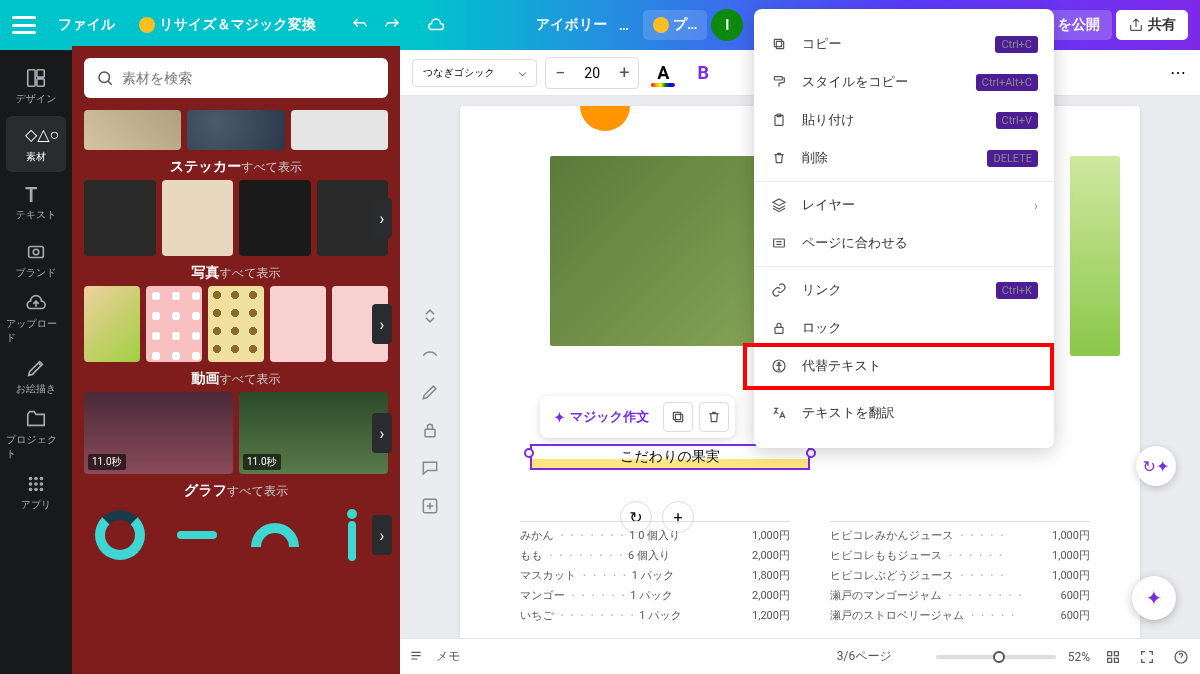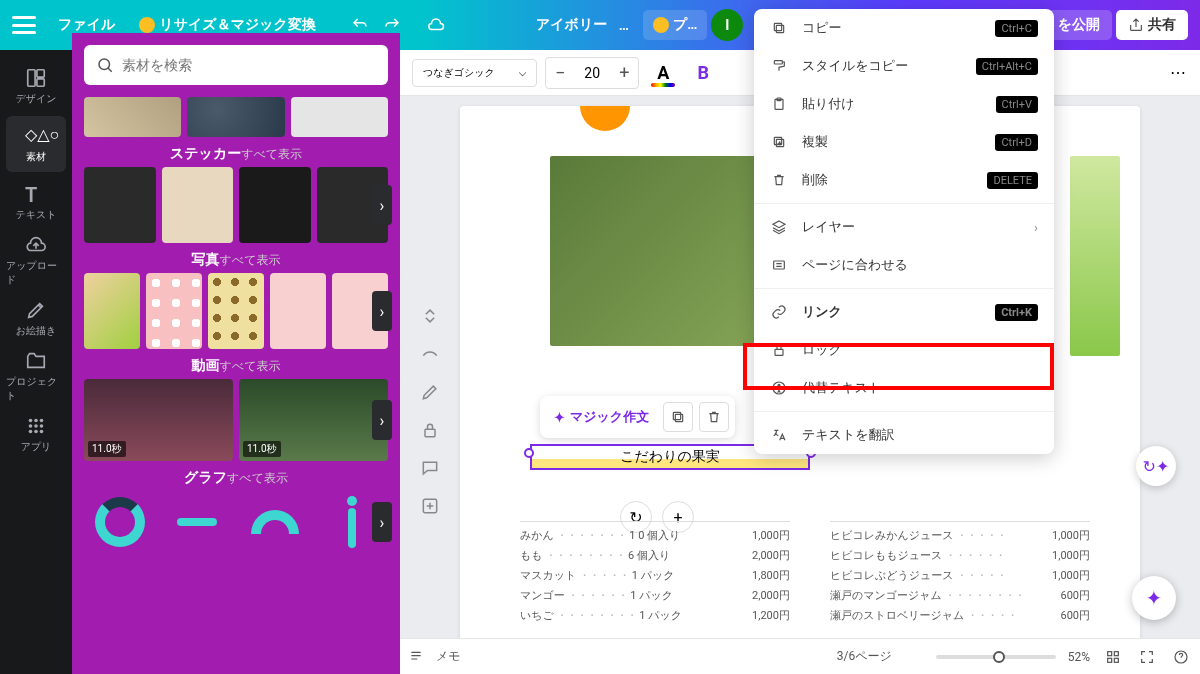"コピー" .ctx-menu { padding: 0 0 -> 16px 0 }
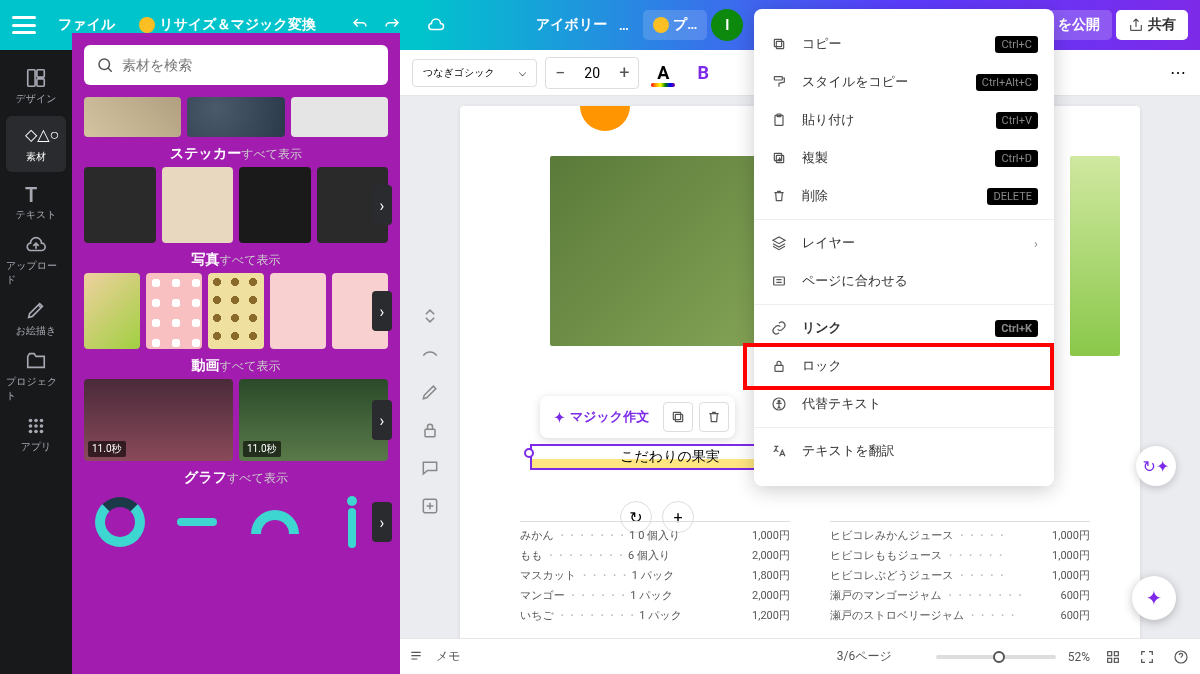"Ctrl+C" .ctx-item .kbd { background: #000000 -> #4c1d95 }
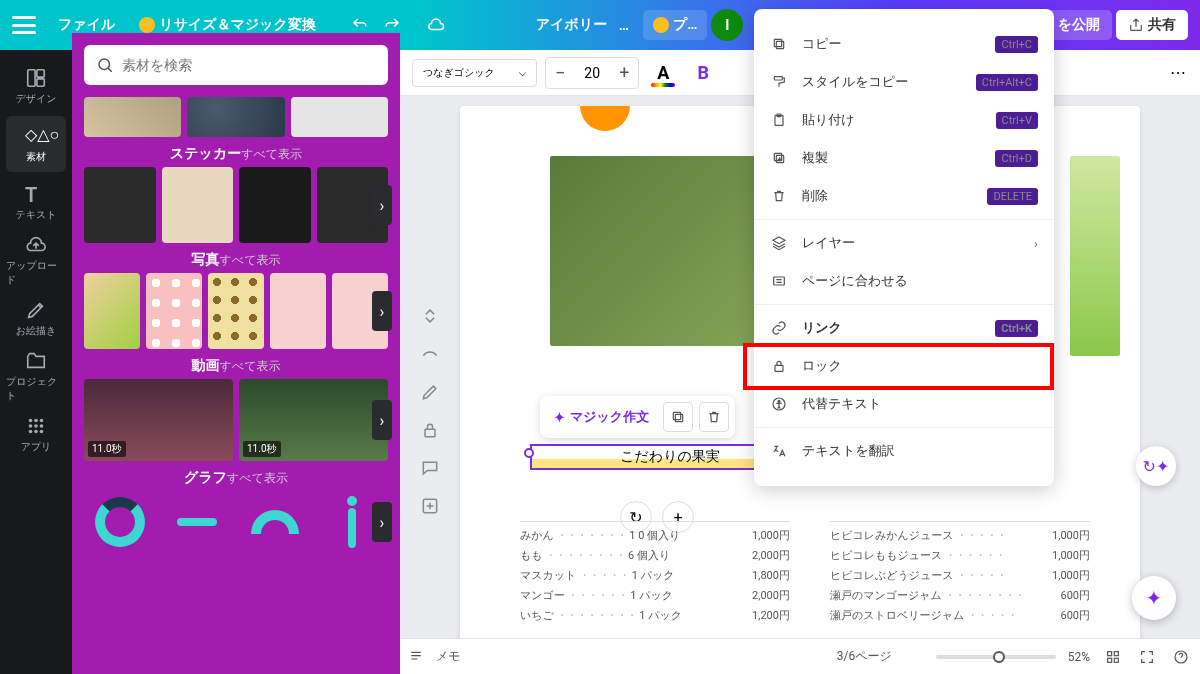"素材を検索" .assets-panel { background: #a21caf -> #7f1d1d; top: 33px -> 46px }
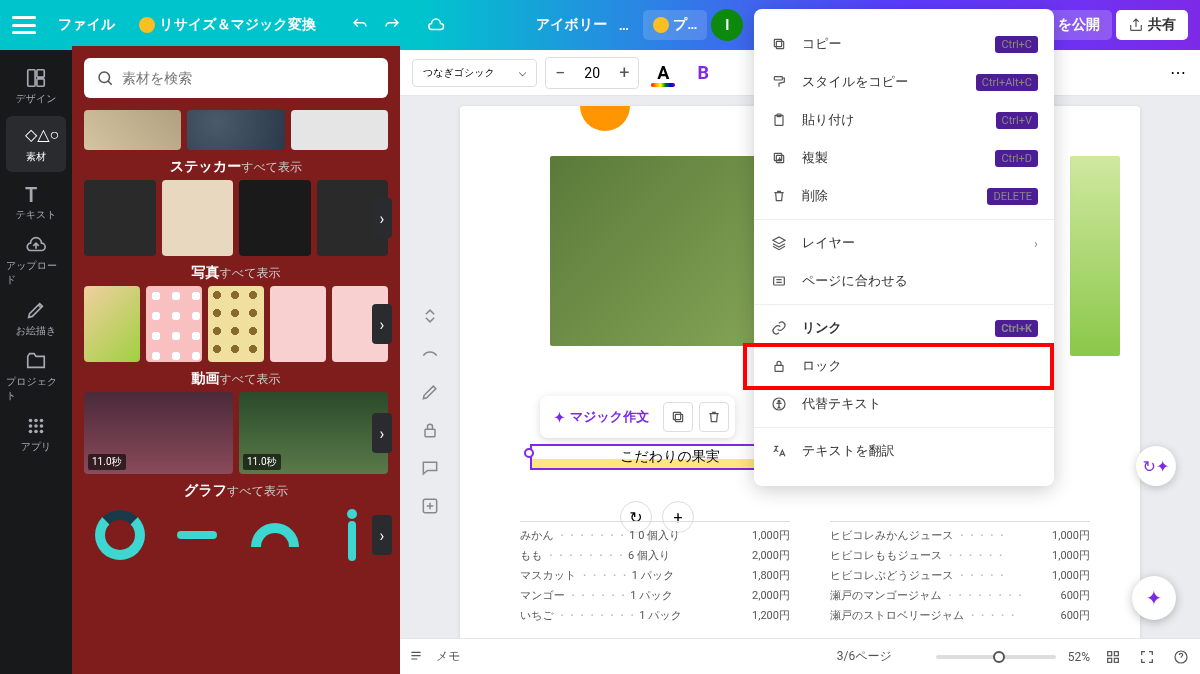"複製" div.ctx-item { html: <div> <span> <svg> <rect></rect> <rect></rect> <path></path> </svg> </span> <span>複製</span> <span>Ctrl+D</span> </div> -> none }
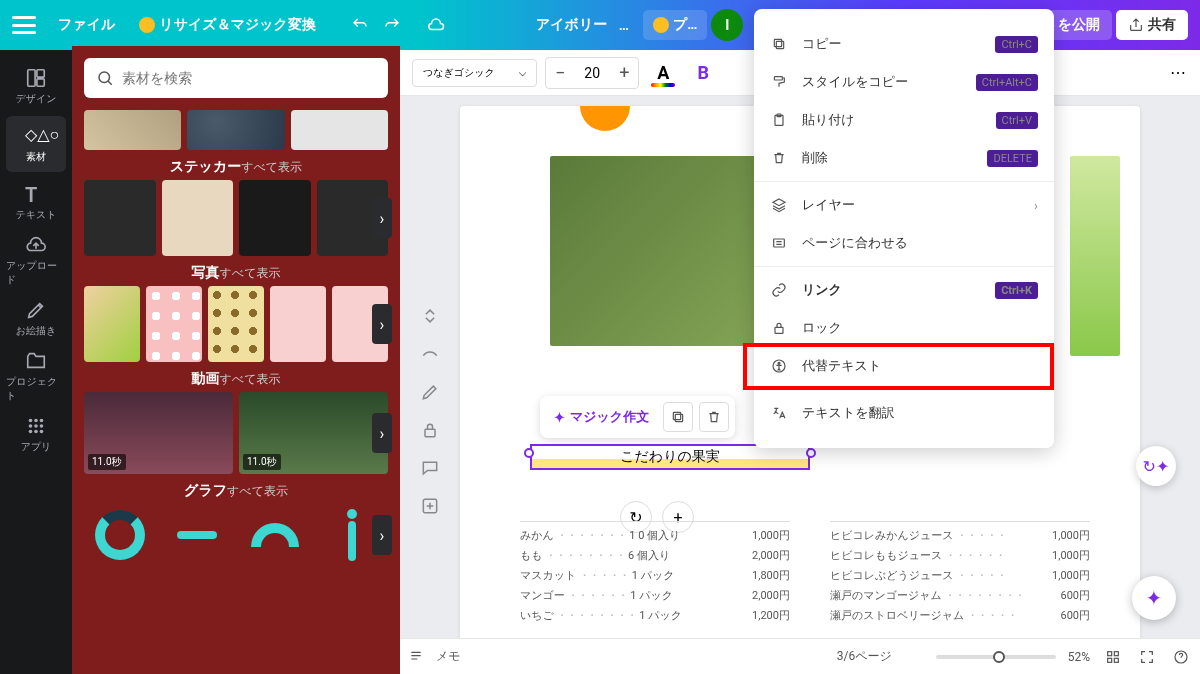"ブランド" div.side-icon { html: none -> <div> <svg> <rect></rect> <circle></circle> </svg> <span>ブランド</span> </div> }
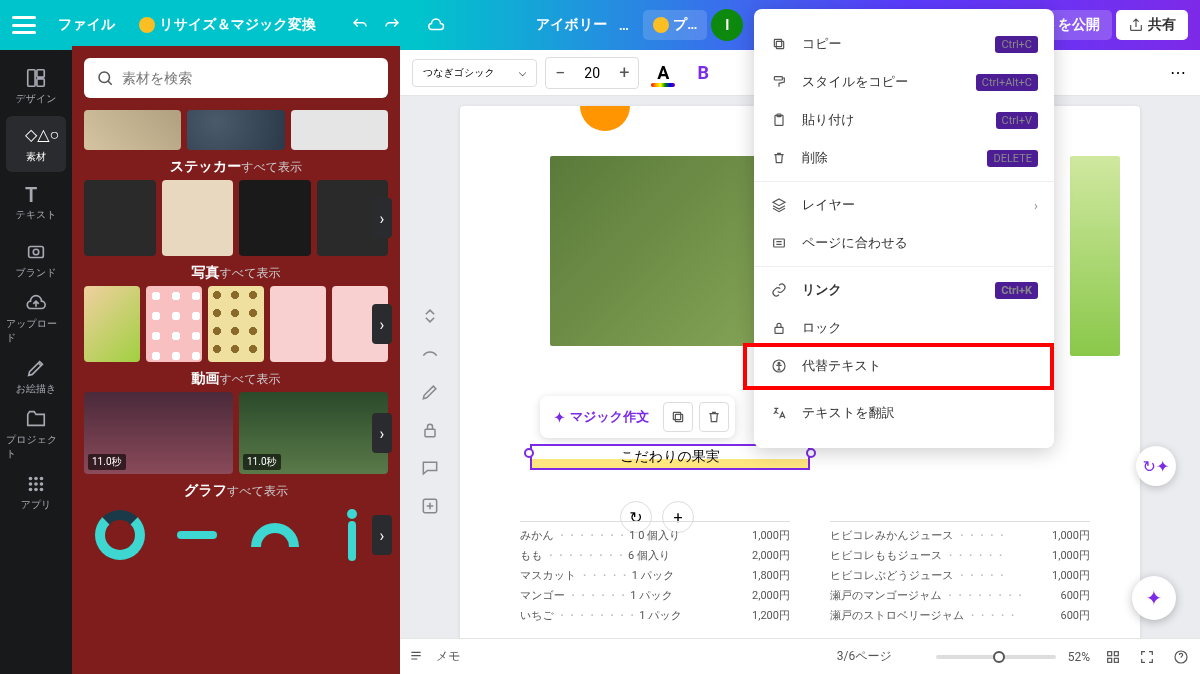"リンク" .ctx-item.highlight { font-weight: bold -> none }
